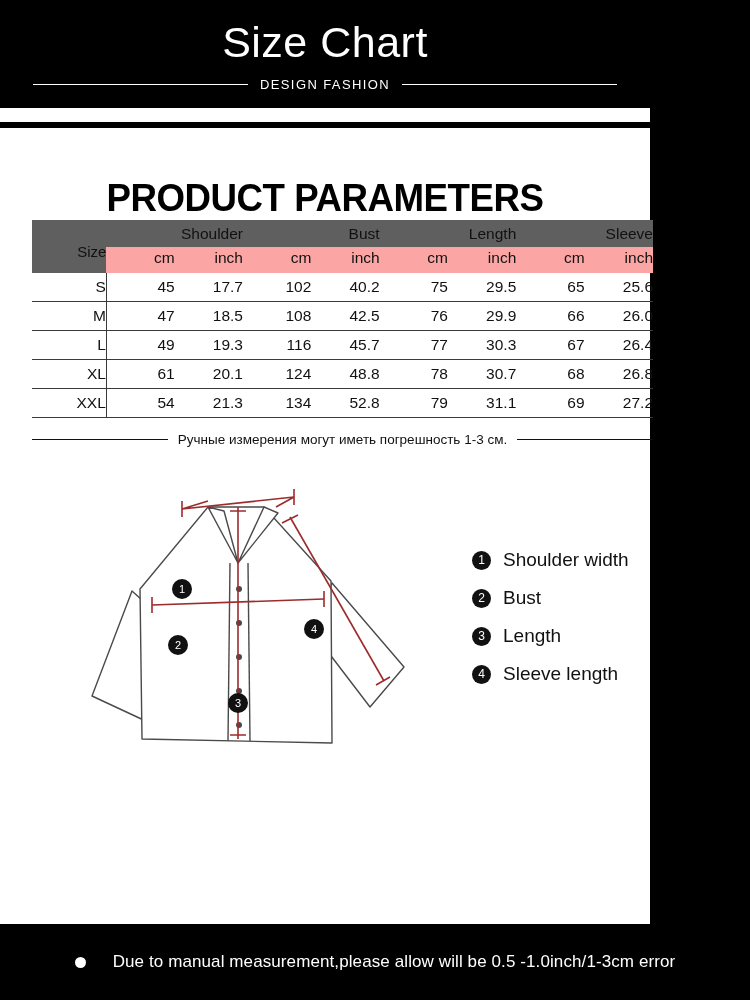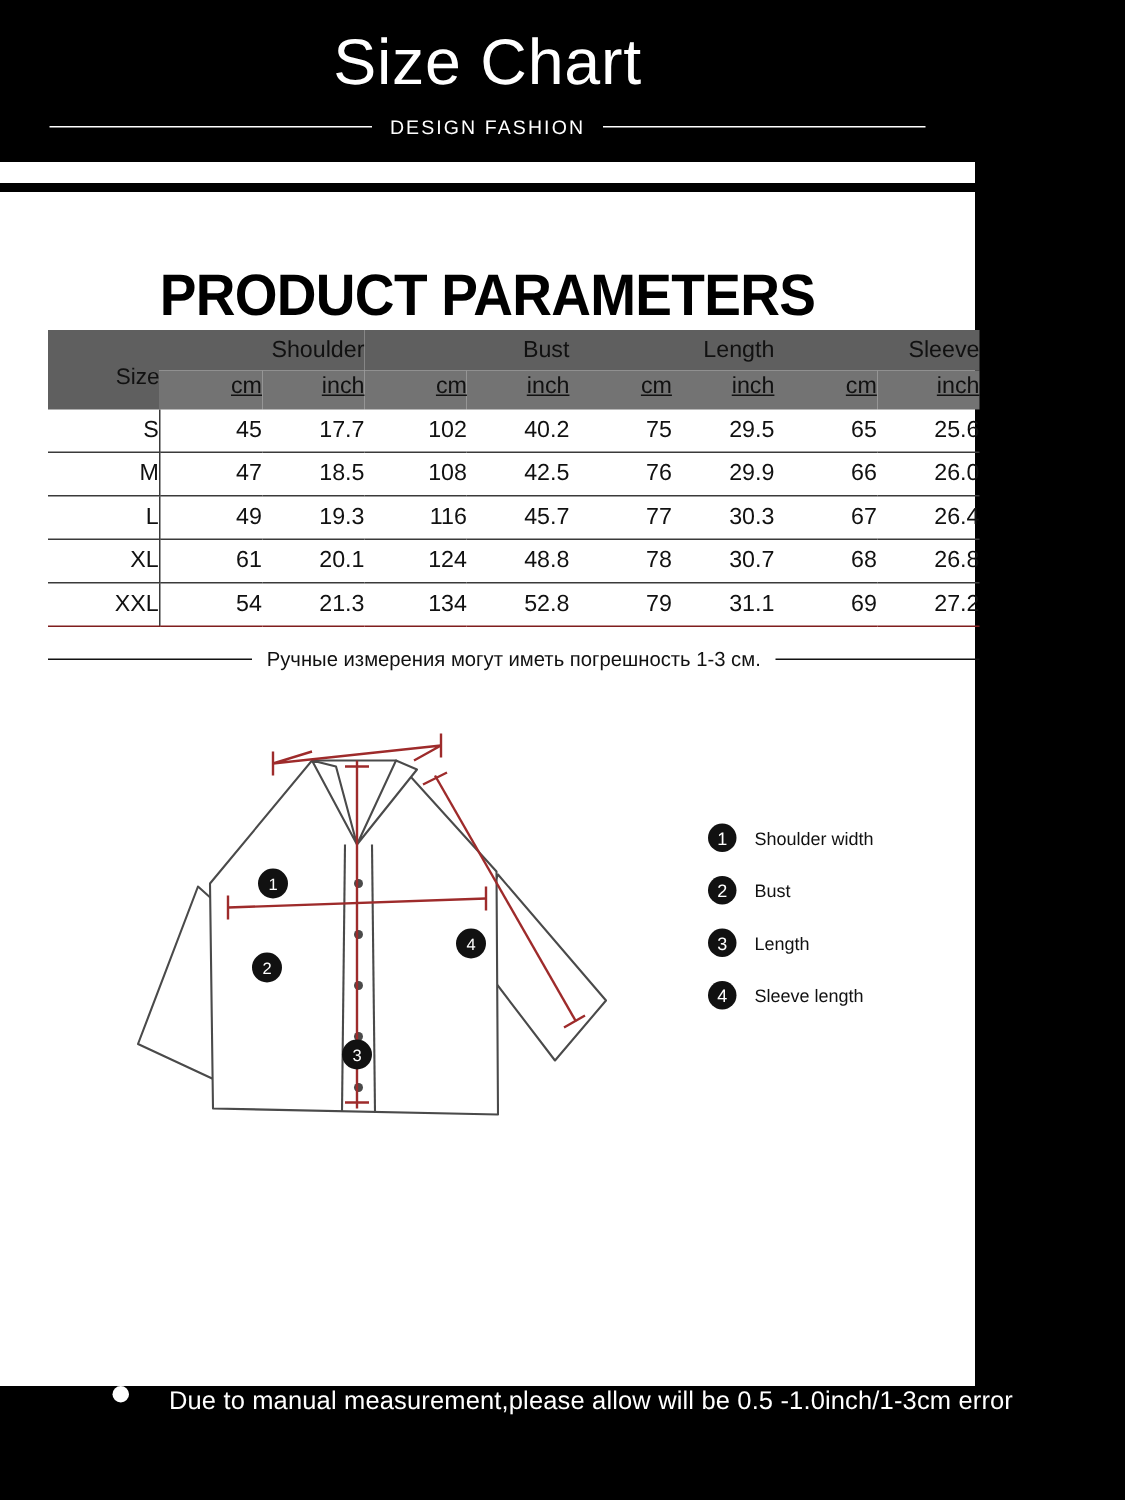"cm" .unit-row th { background: #737373 -> #fca5a5; text-decoration: underline -> none }
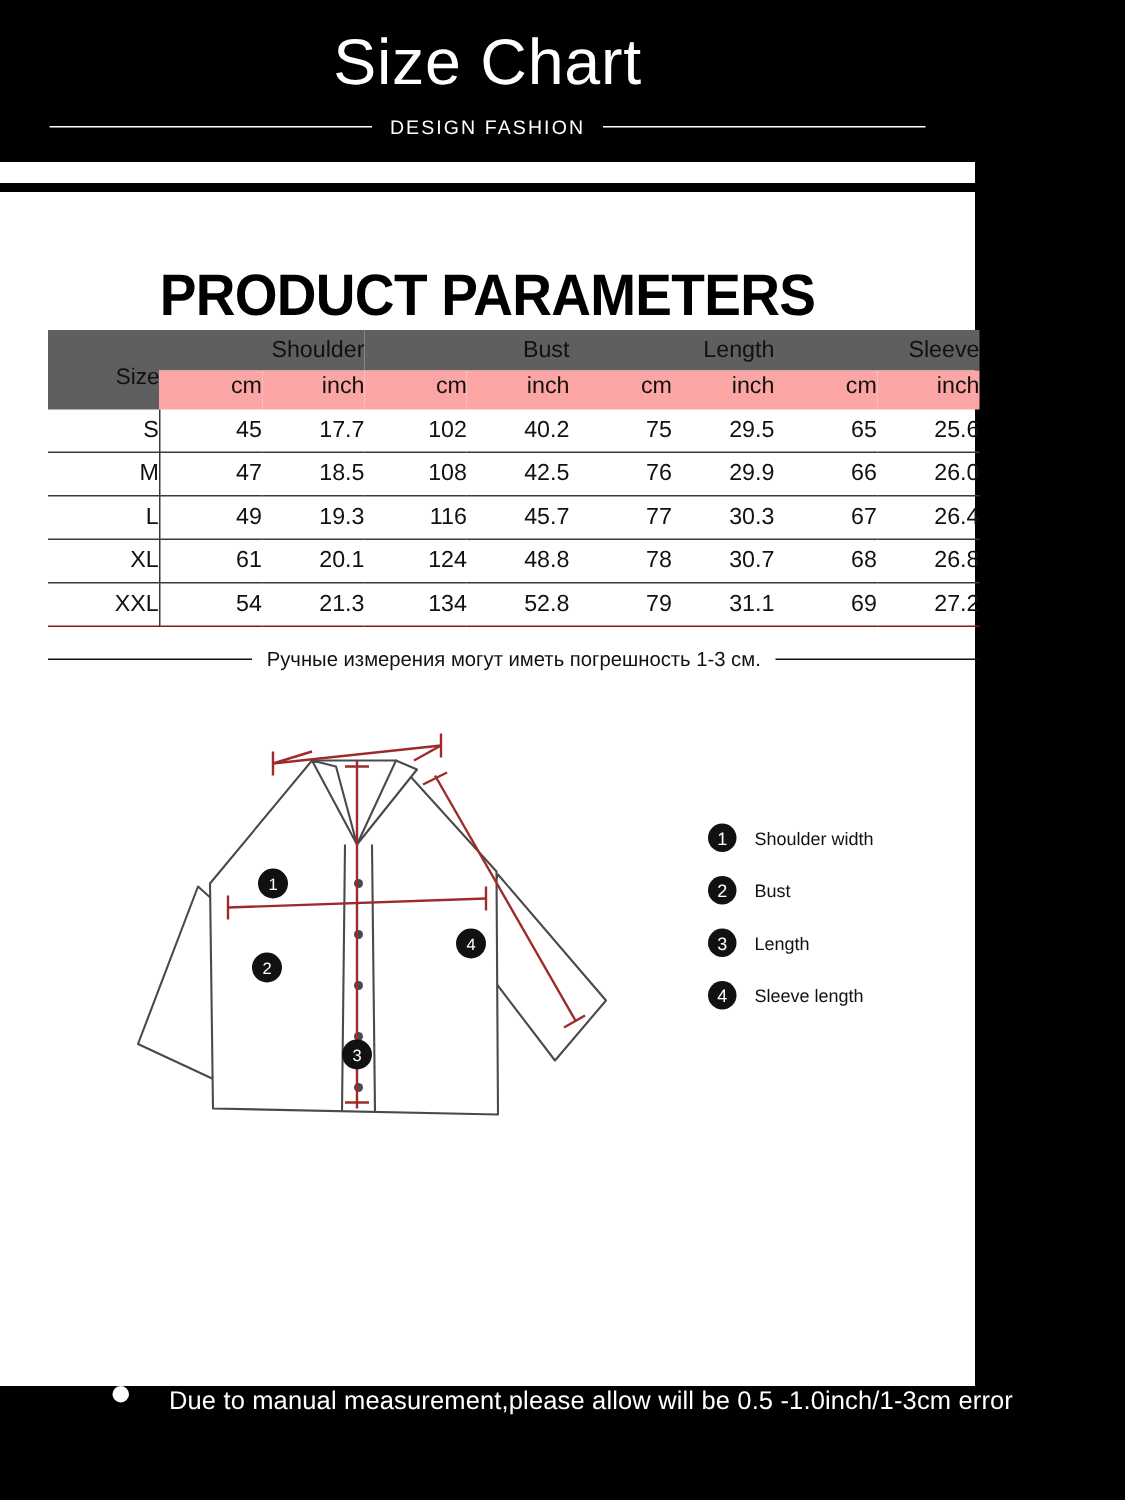"Shoulder width" .legend-label { font-size: 12px -> 19px }
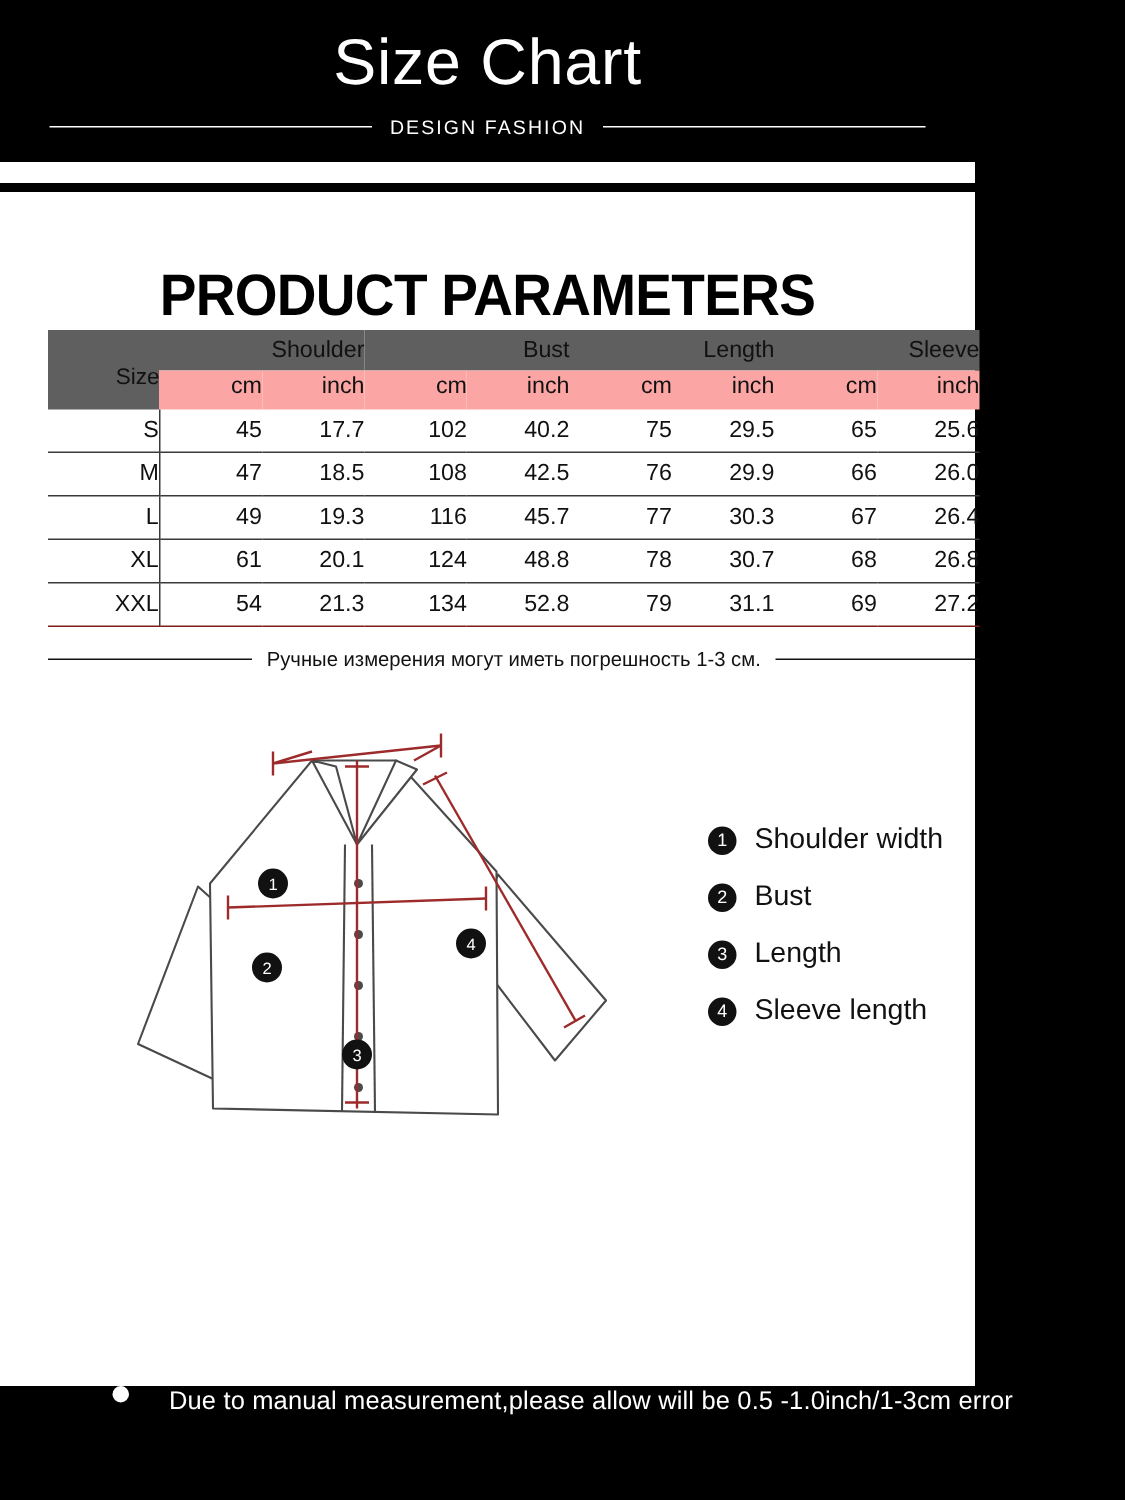"Due to manual measurement,please allow" .footer { align-items: flex-start -> center }
